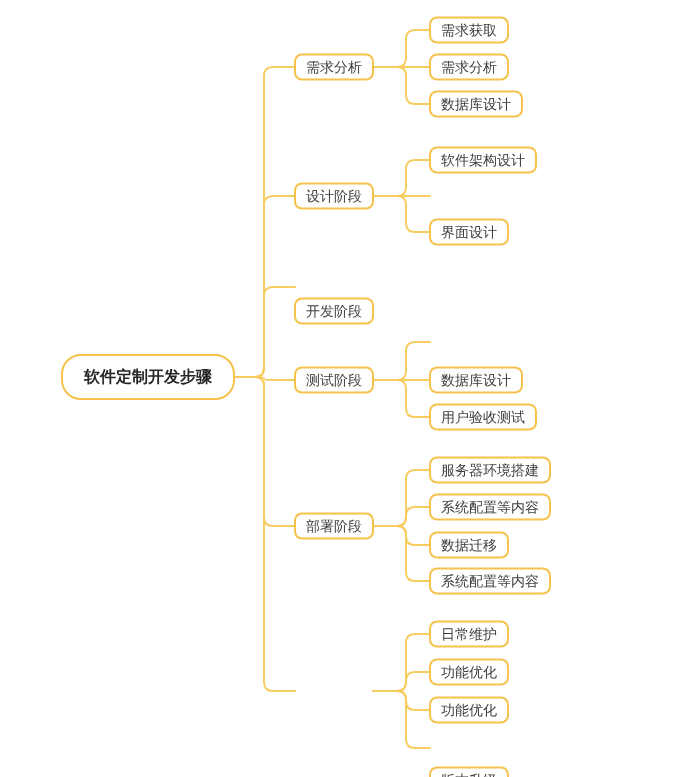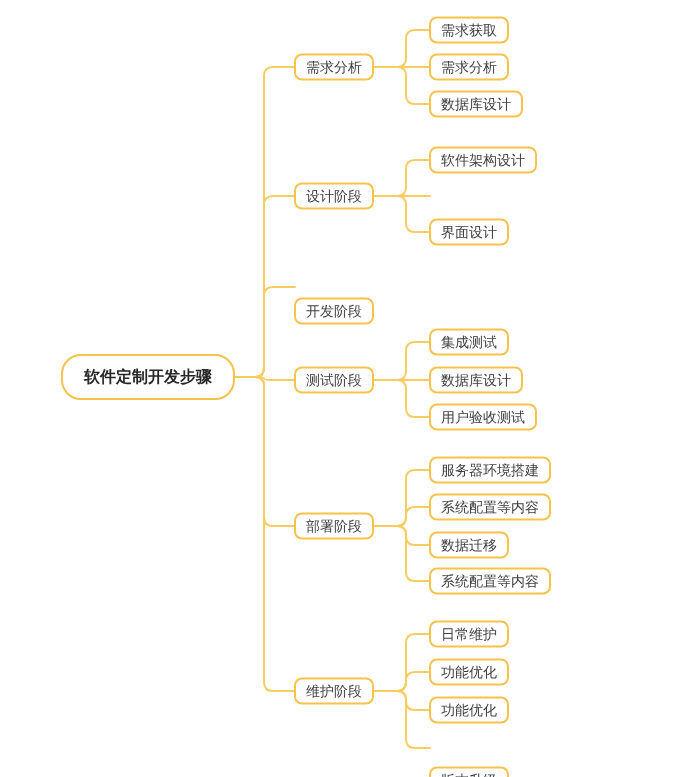"集成测试" div.node { html: <div>集成测试</div> -> none }
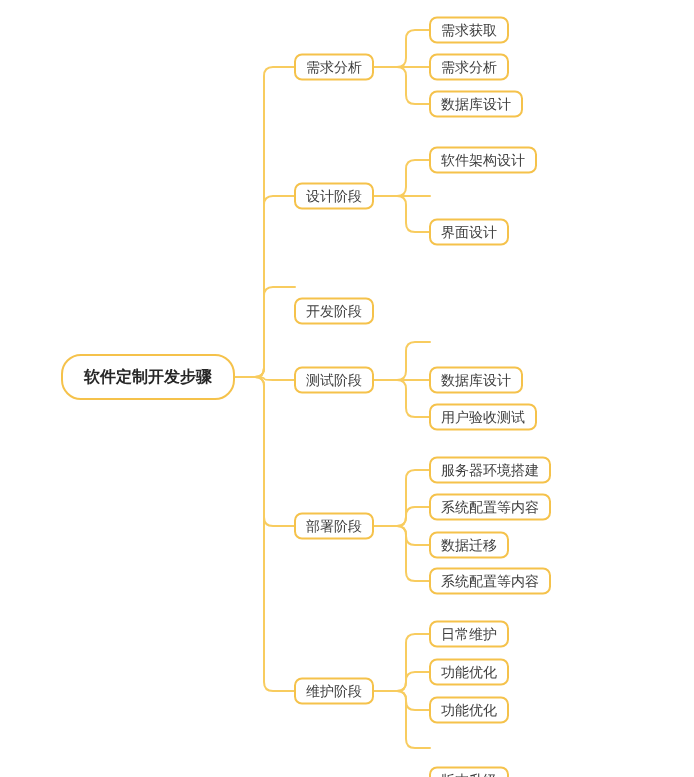"维护阶段" div.node { html: <div>维护阶段</div> -> none }
